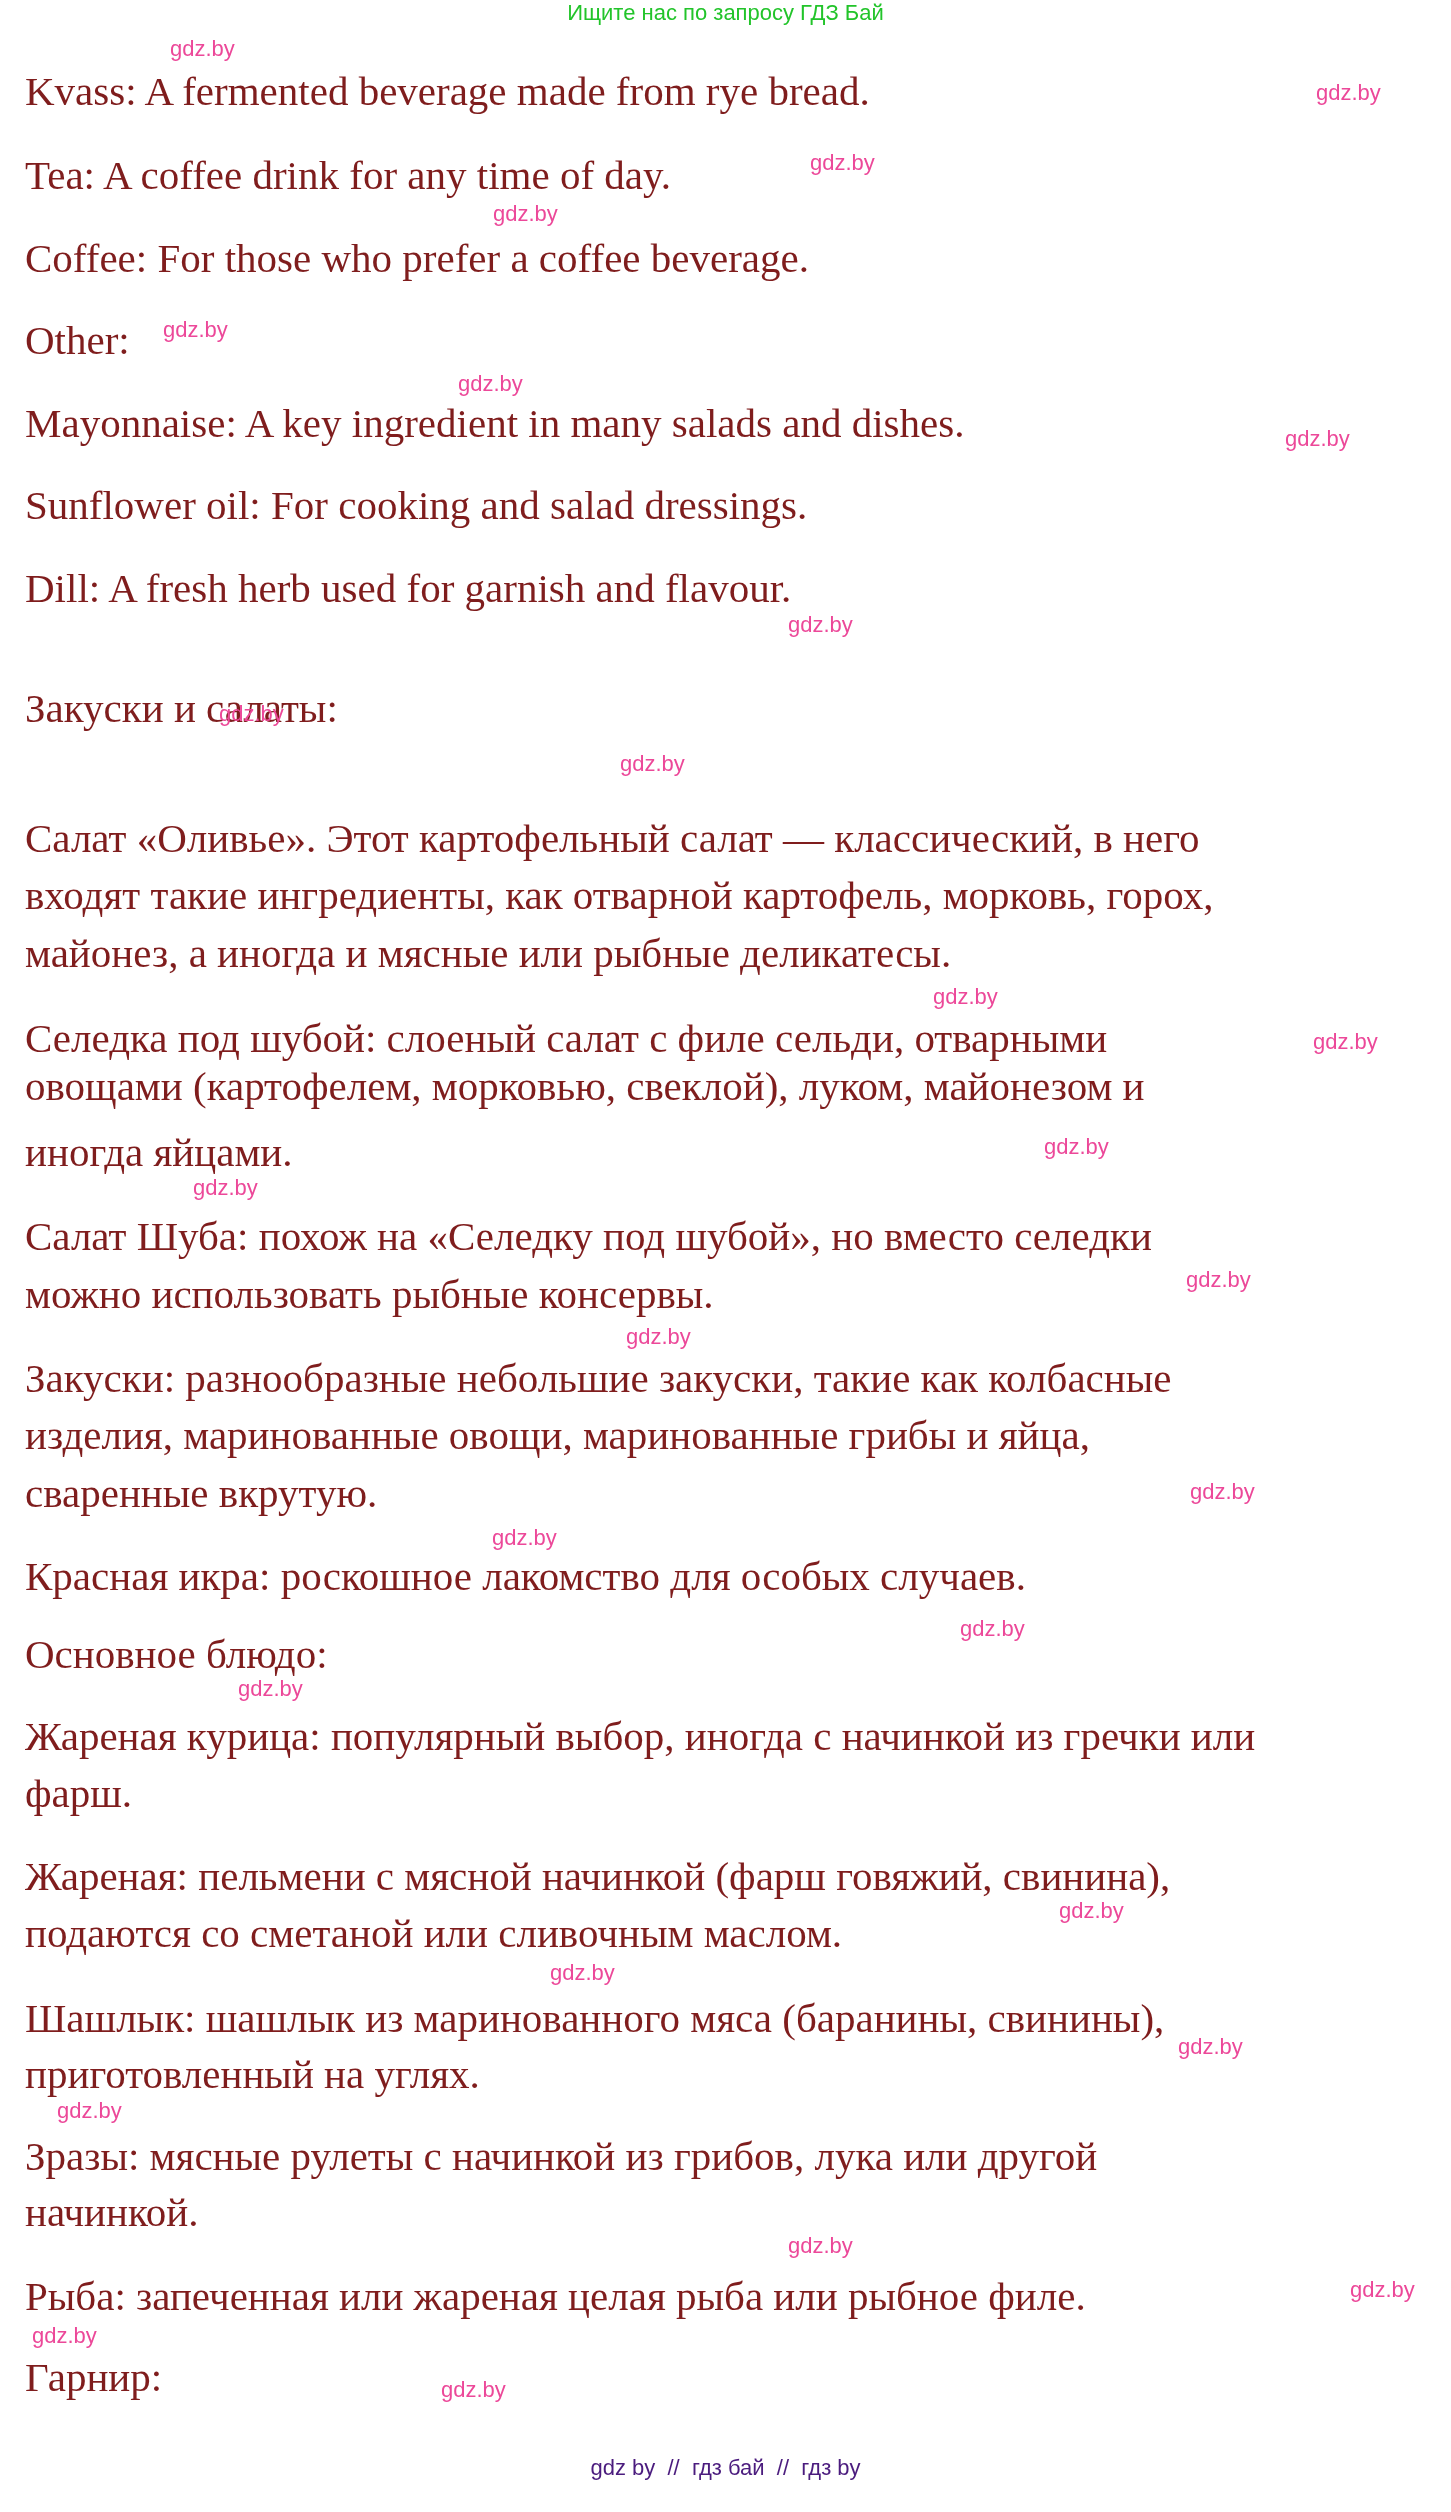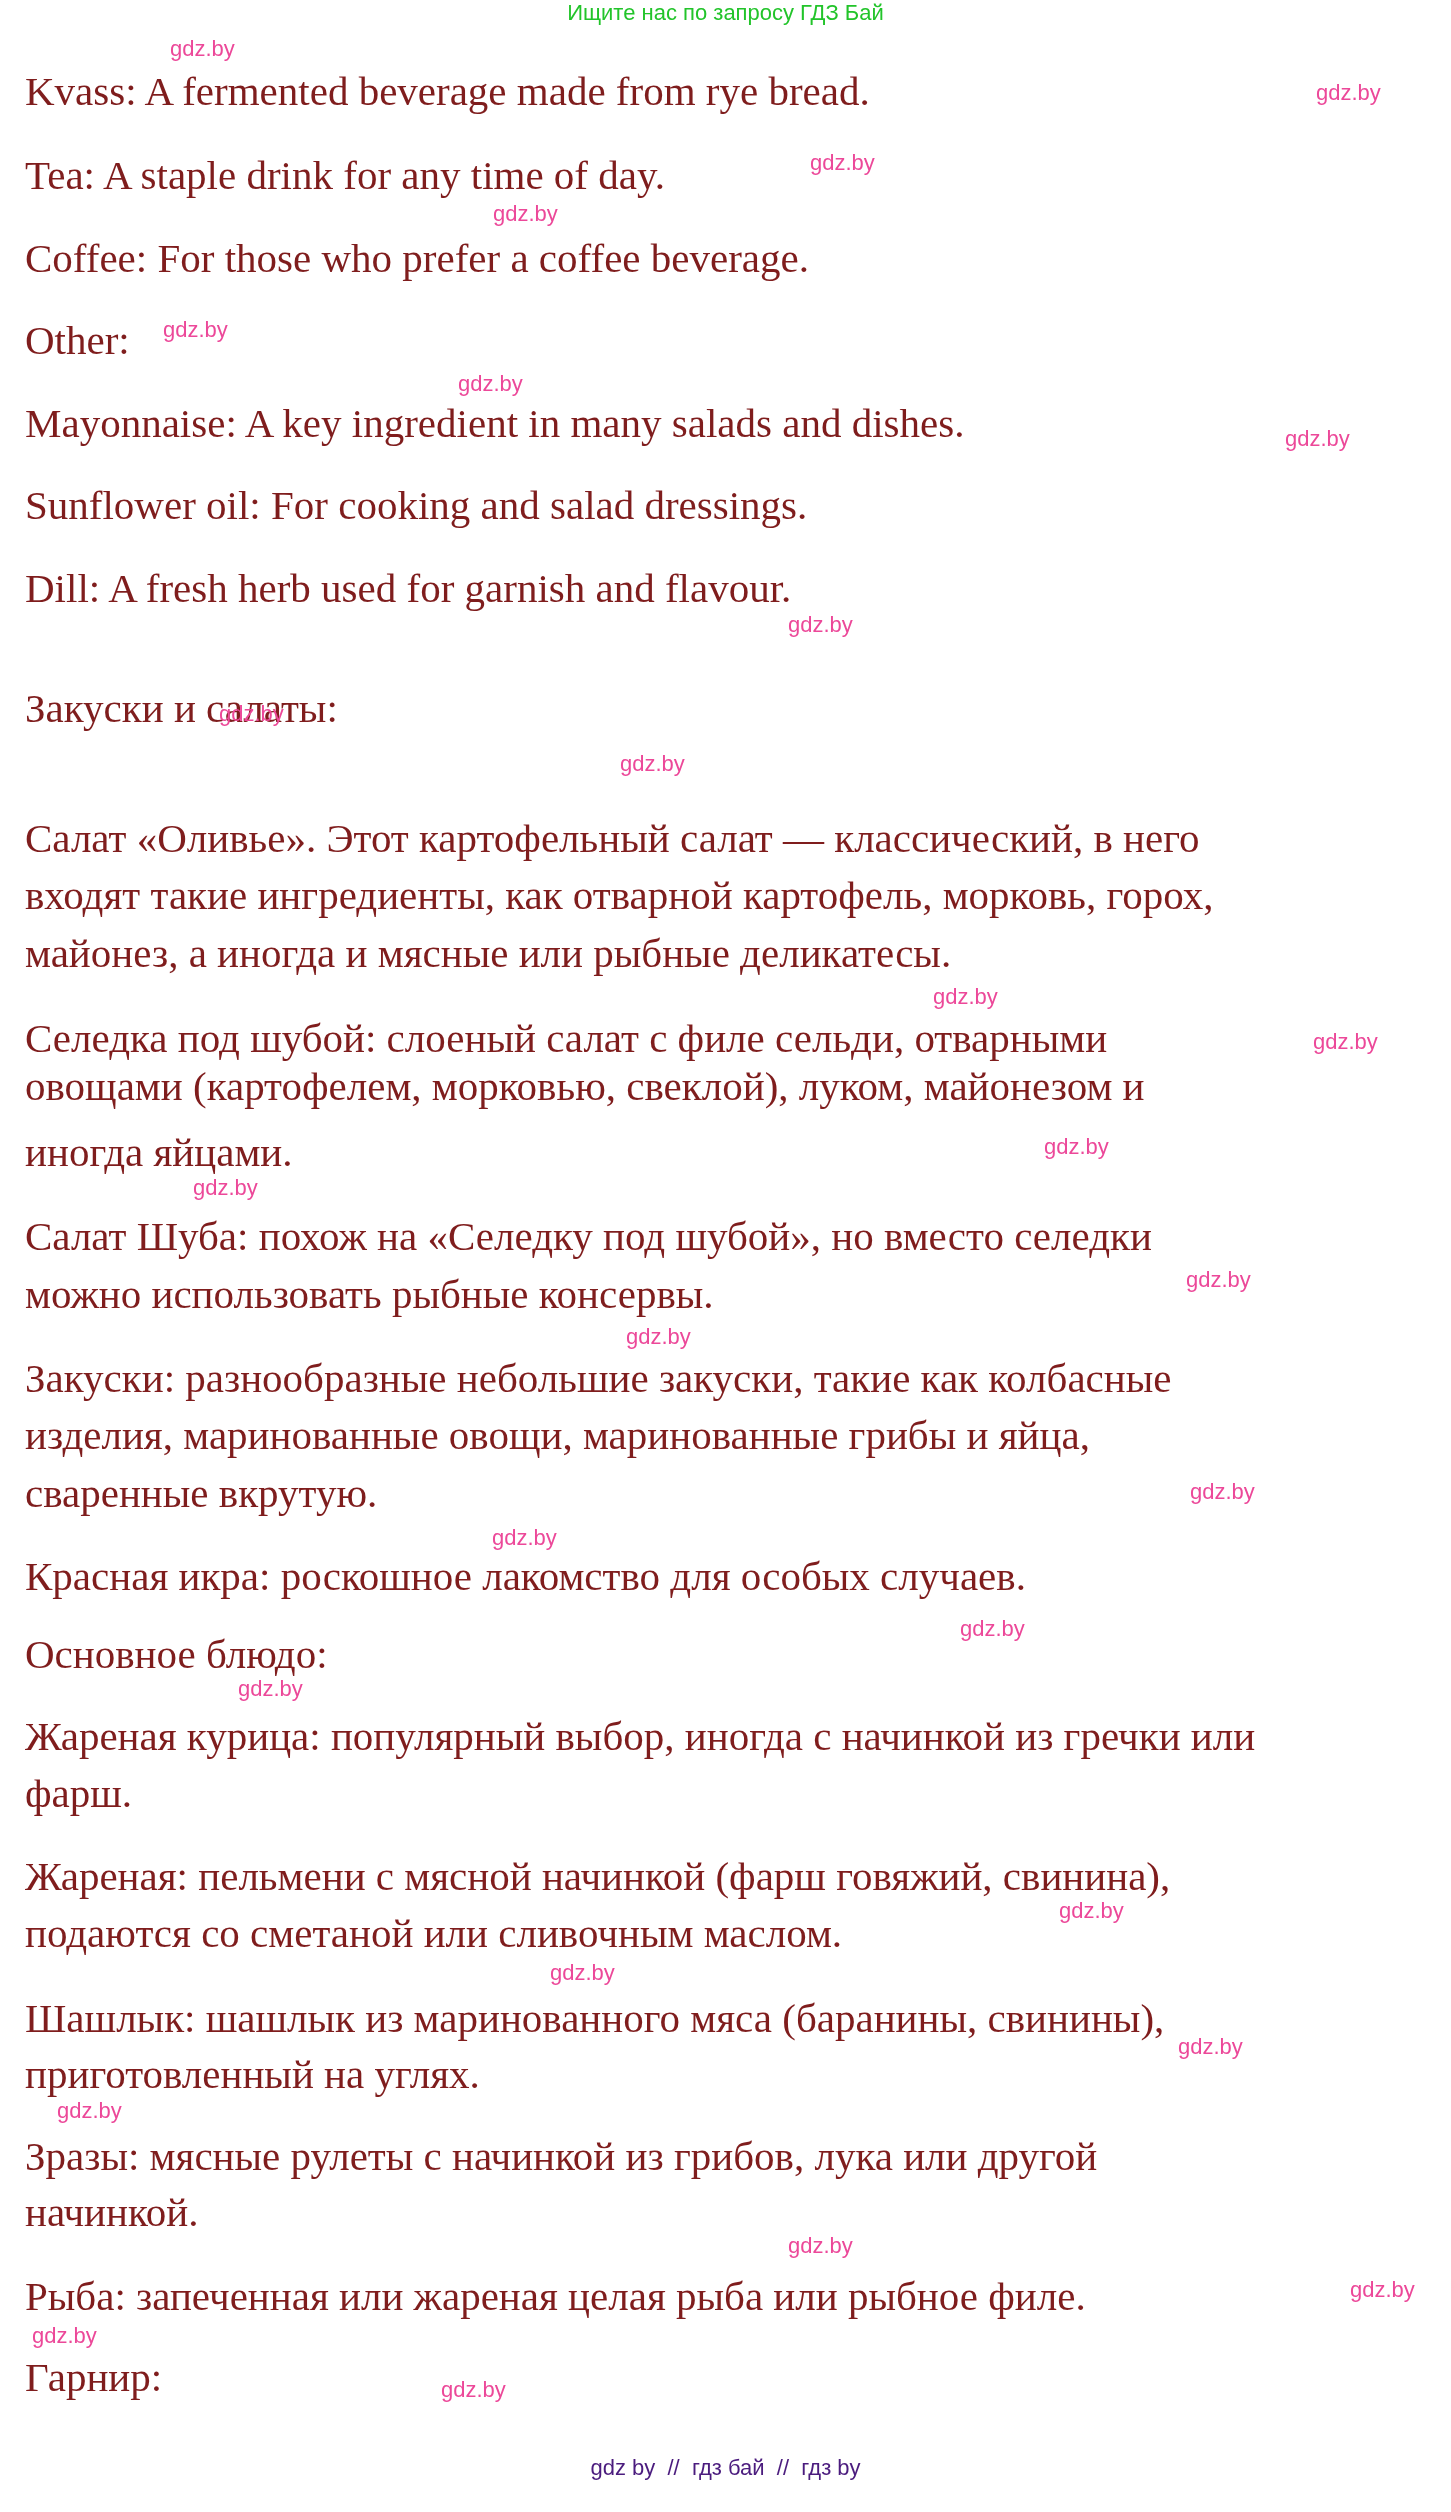"Tea: A staple drink for" p.line { text: staple -> coffee }
